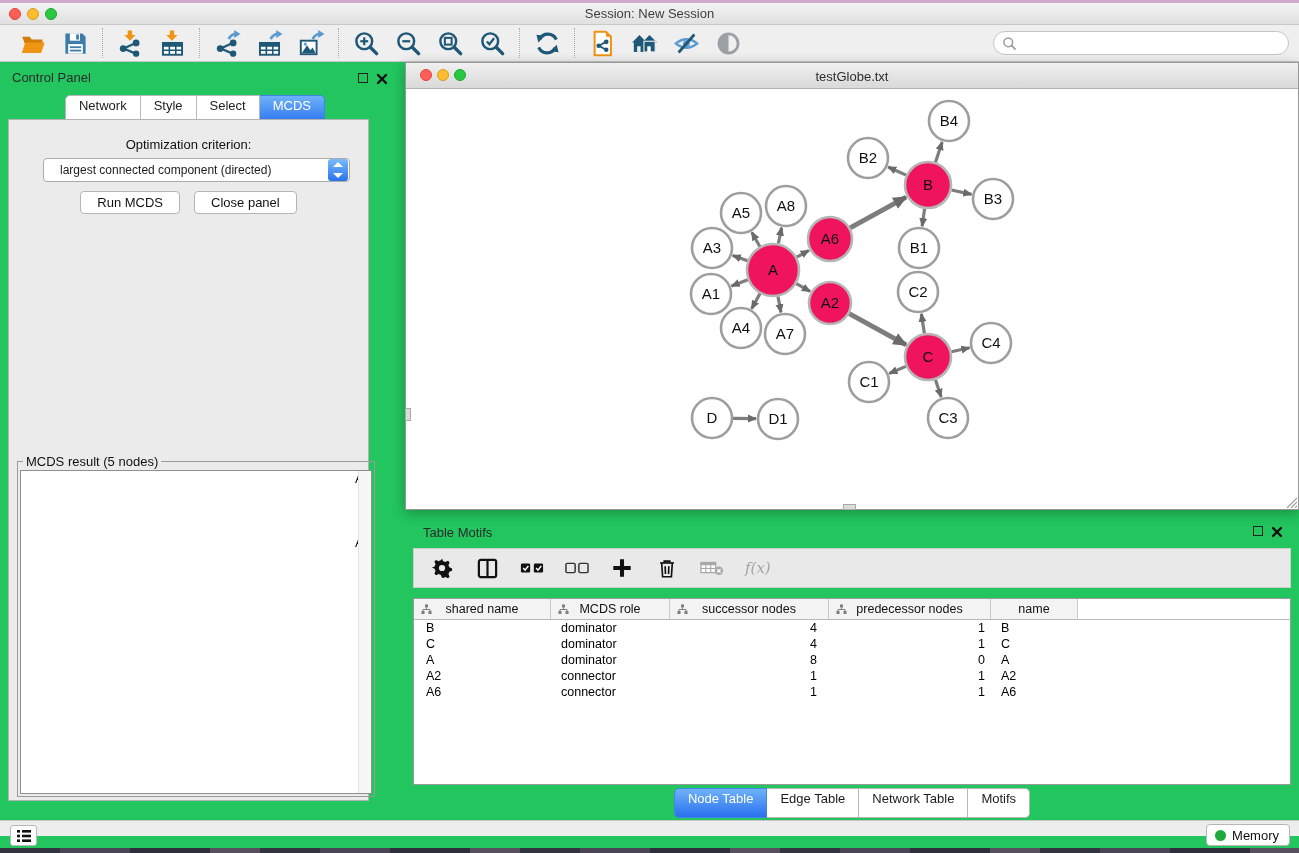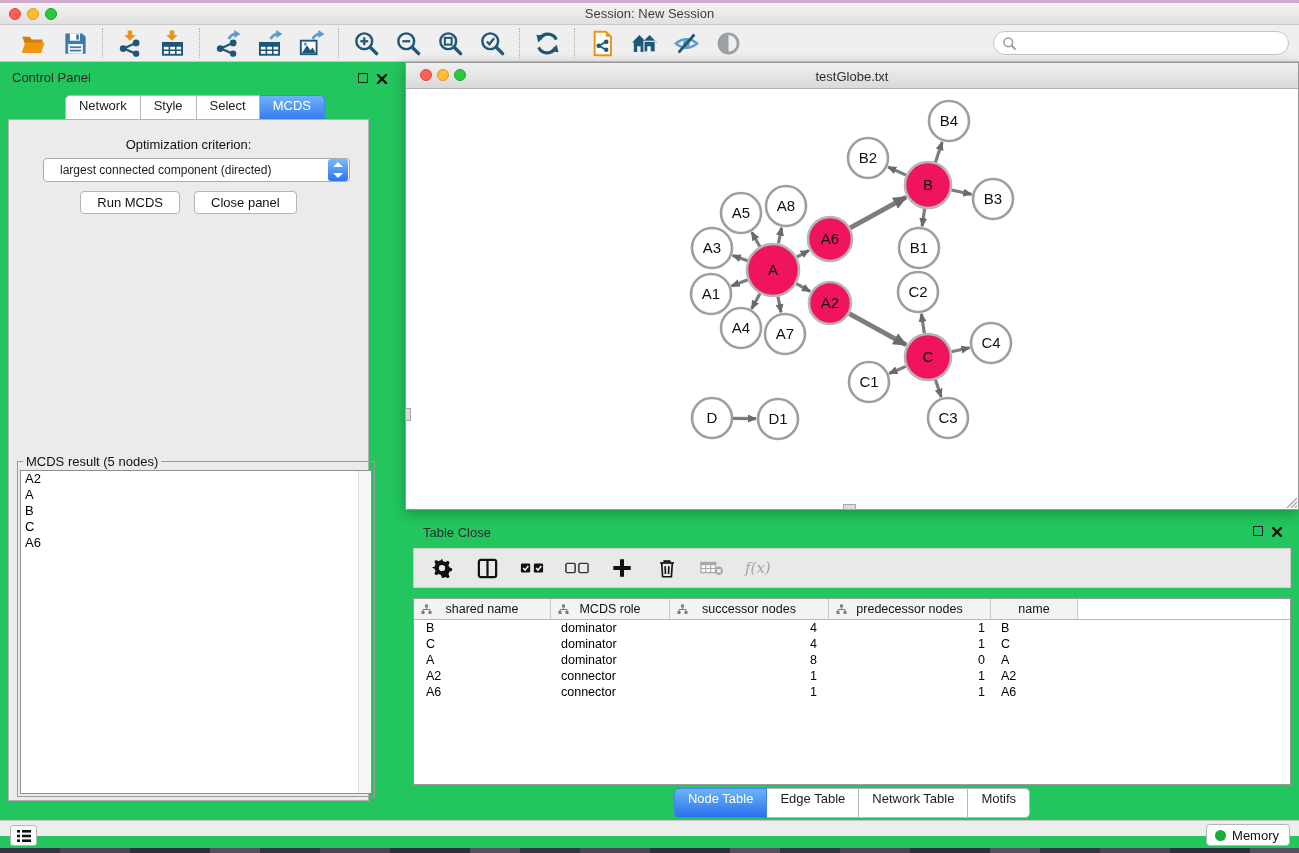"MCDS result (5 nodes)" .result-box { text-align: none -> right }
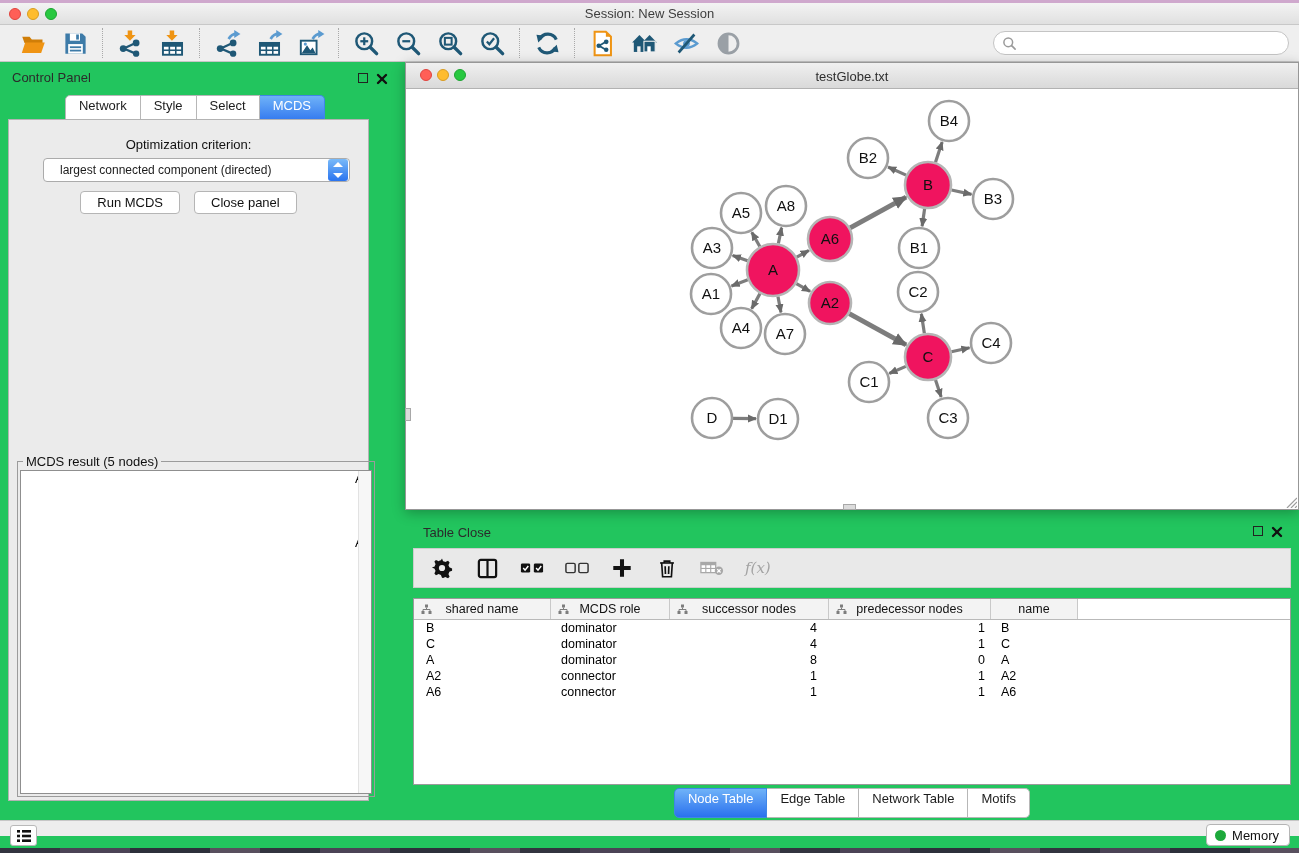"Table Close" div.tp-title { text: Close -> Motifs }
